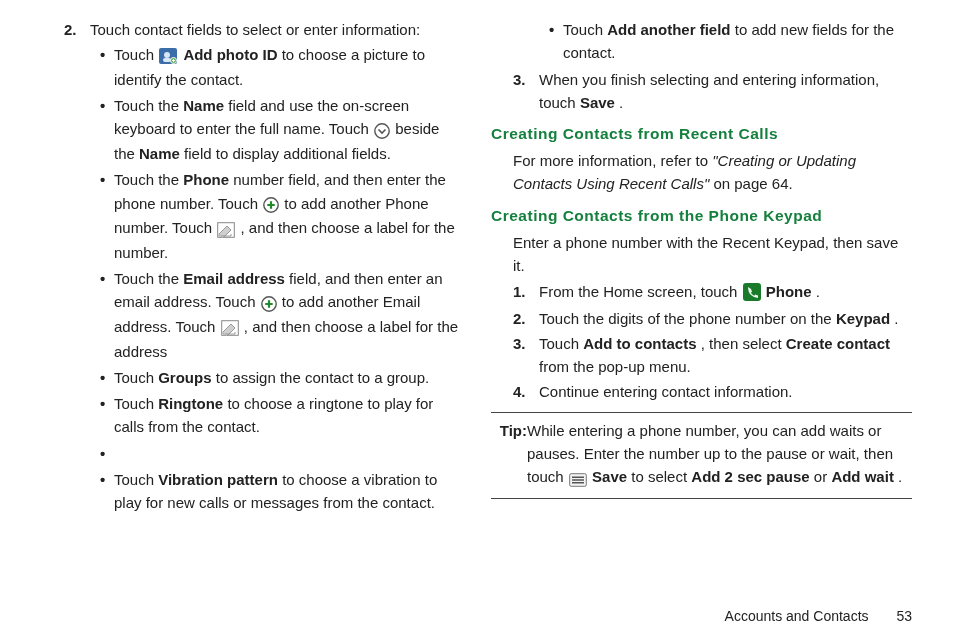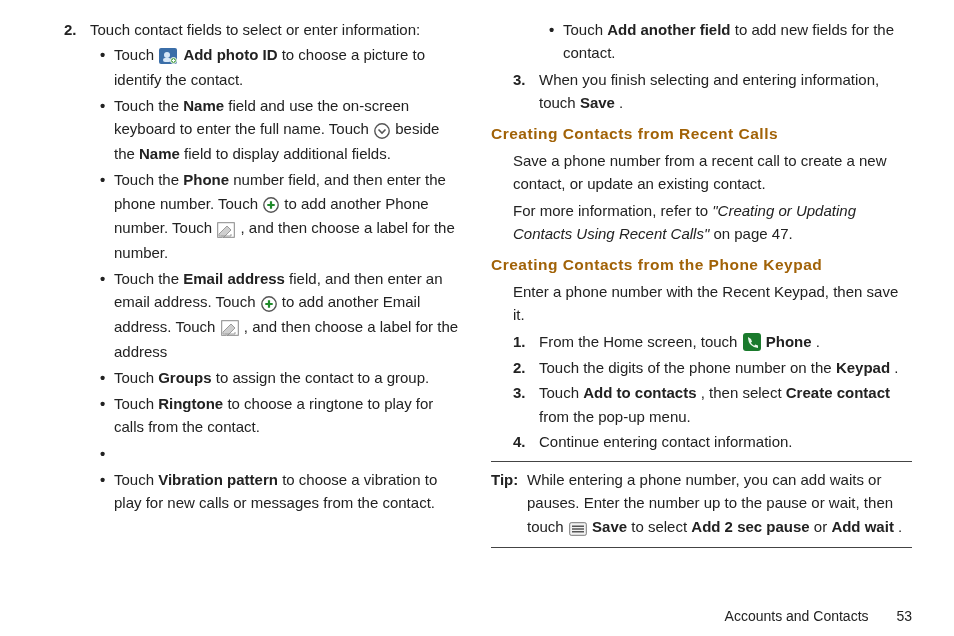"Creating Contacts from Recent Calls" .heading { color: #a16207 -> #15803d }
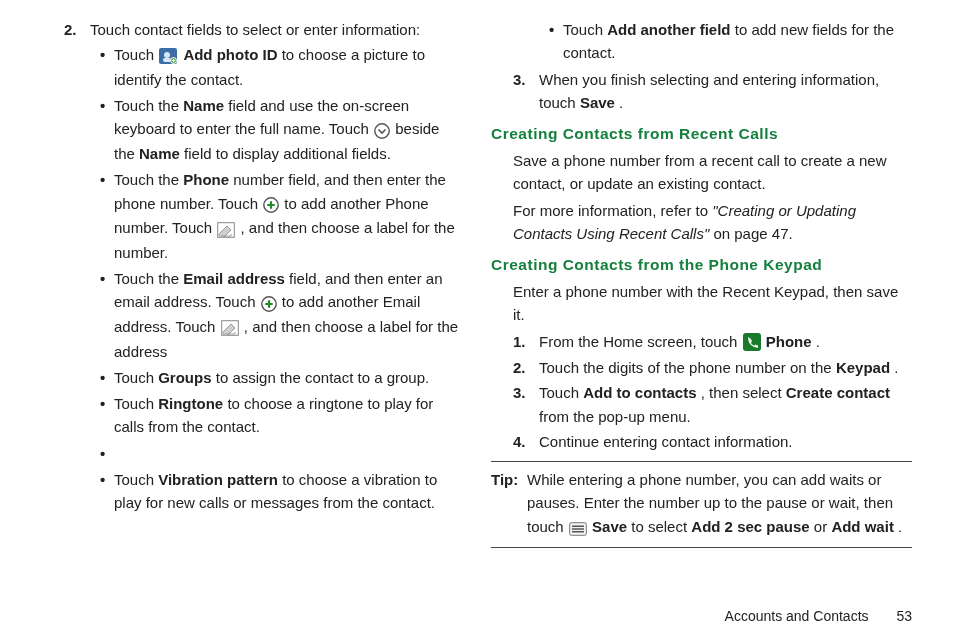"Save a phone number from" div.para { html: <div>Save a phone number from a recent call to create a new contact, or update an existing contact.</div> -> none }
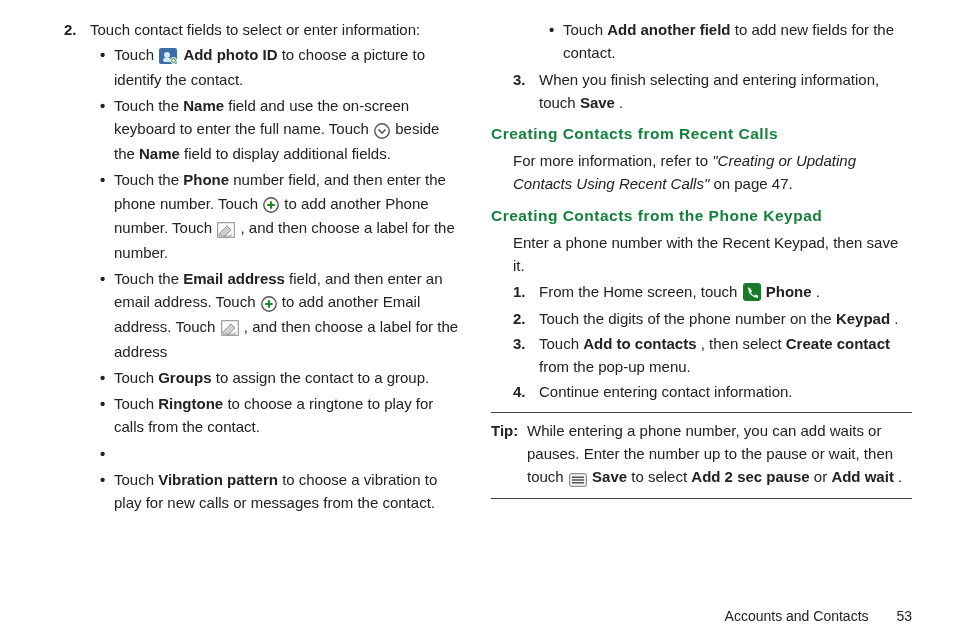"on page 47." span { text: 47 -> 64 }
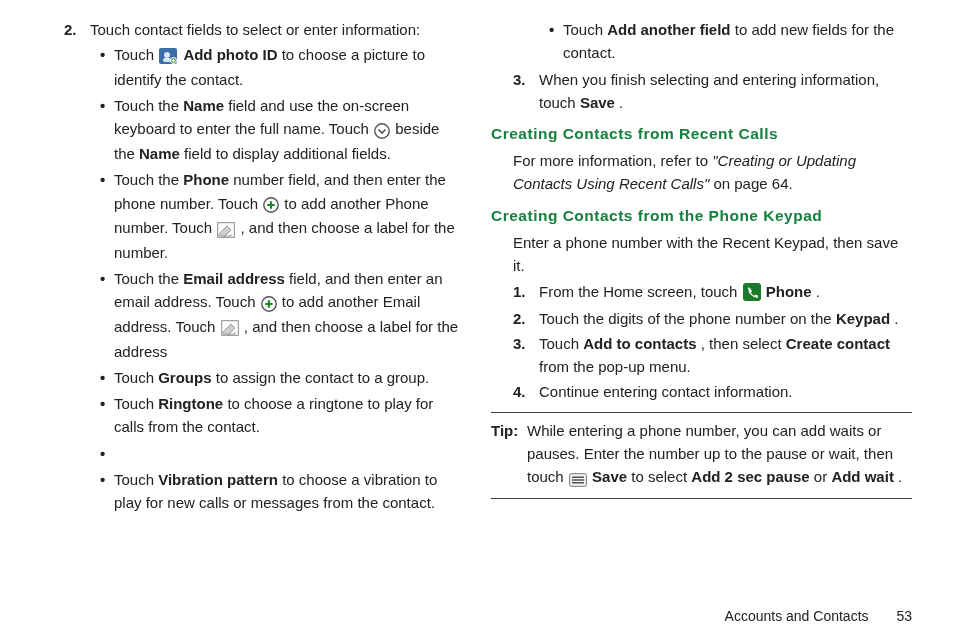"Tip:" .tip-label { text-align: none -> right }
